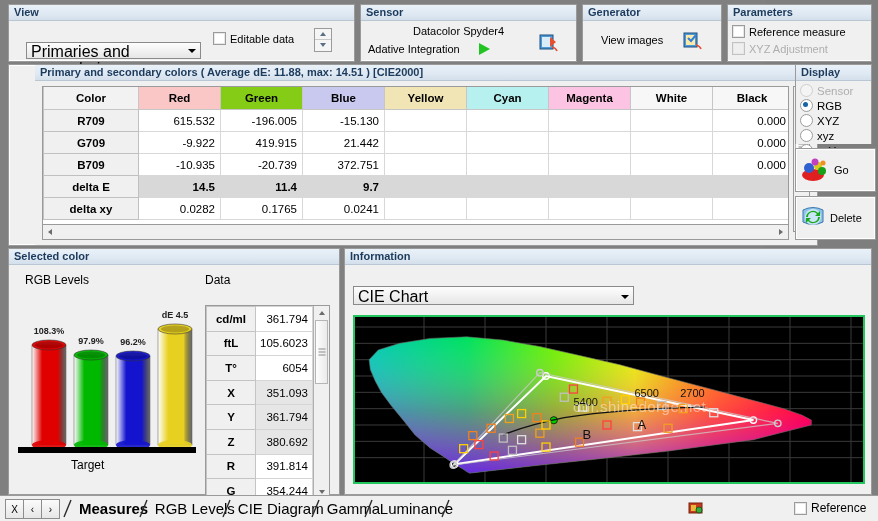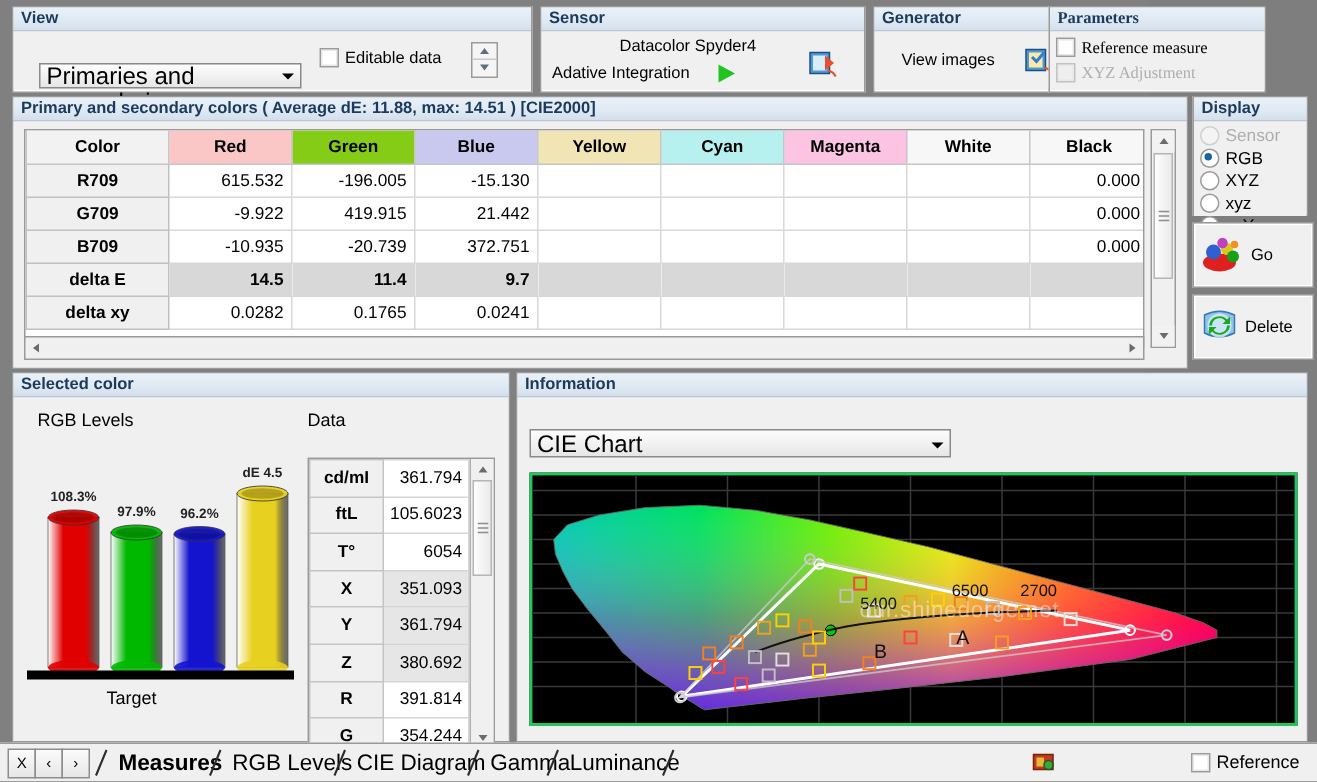"Parameters" #params-group { font-family: Liberation Serif, serif -> none; left: 699px -> 727px }
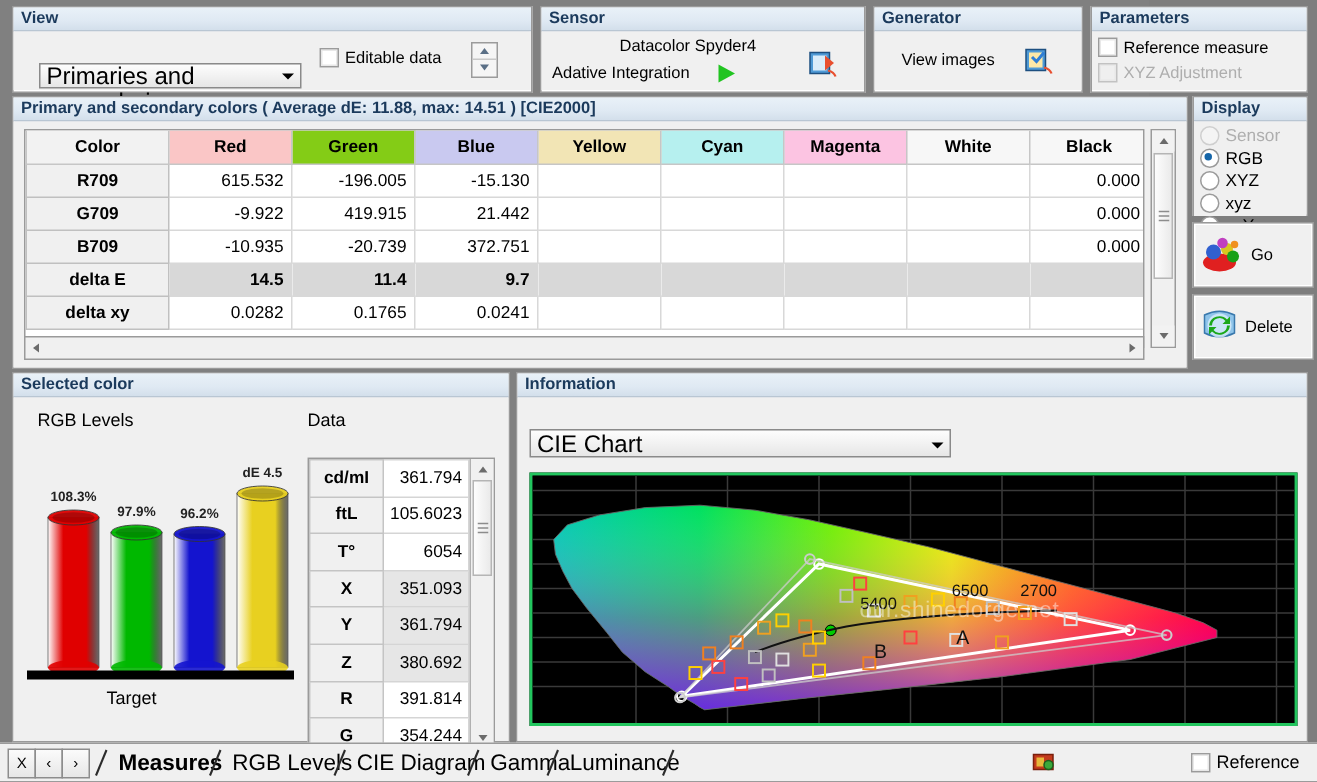"Primary and secondary colors (" #table-group { padding-left: none -> 26px }
